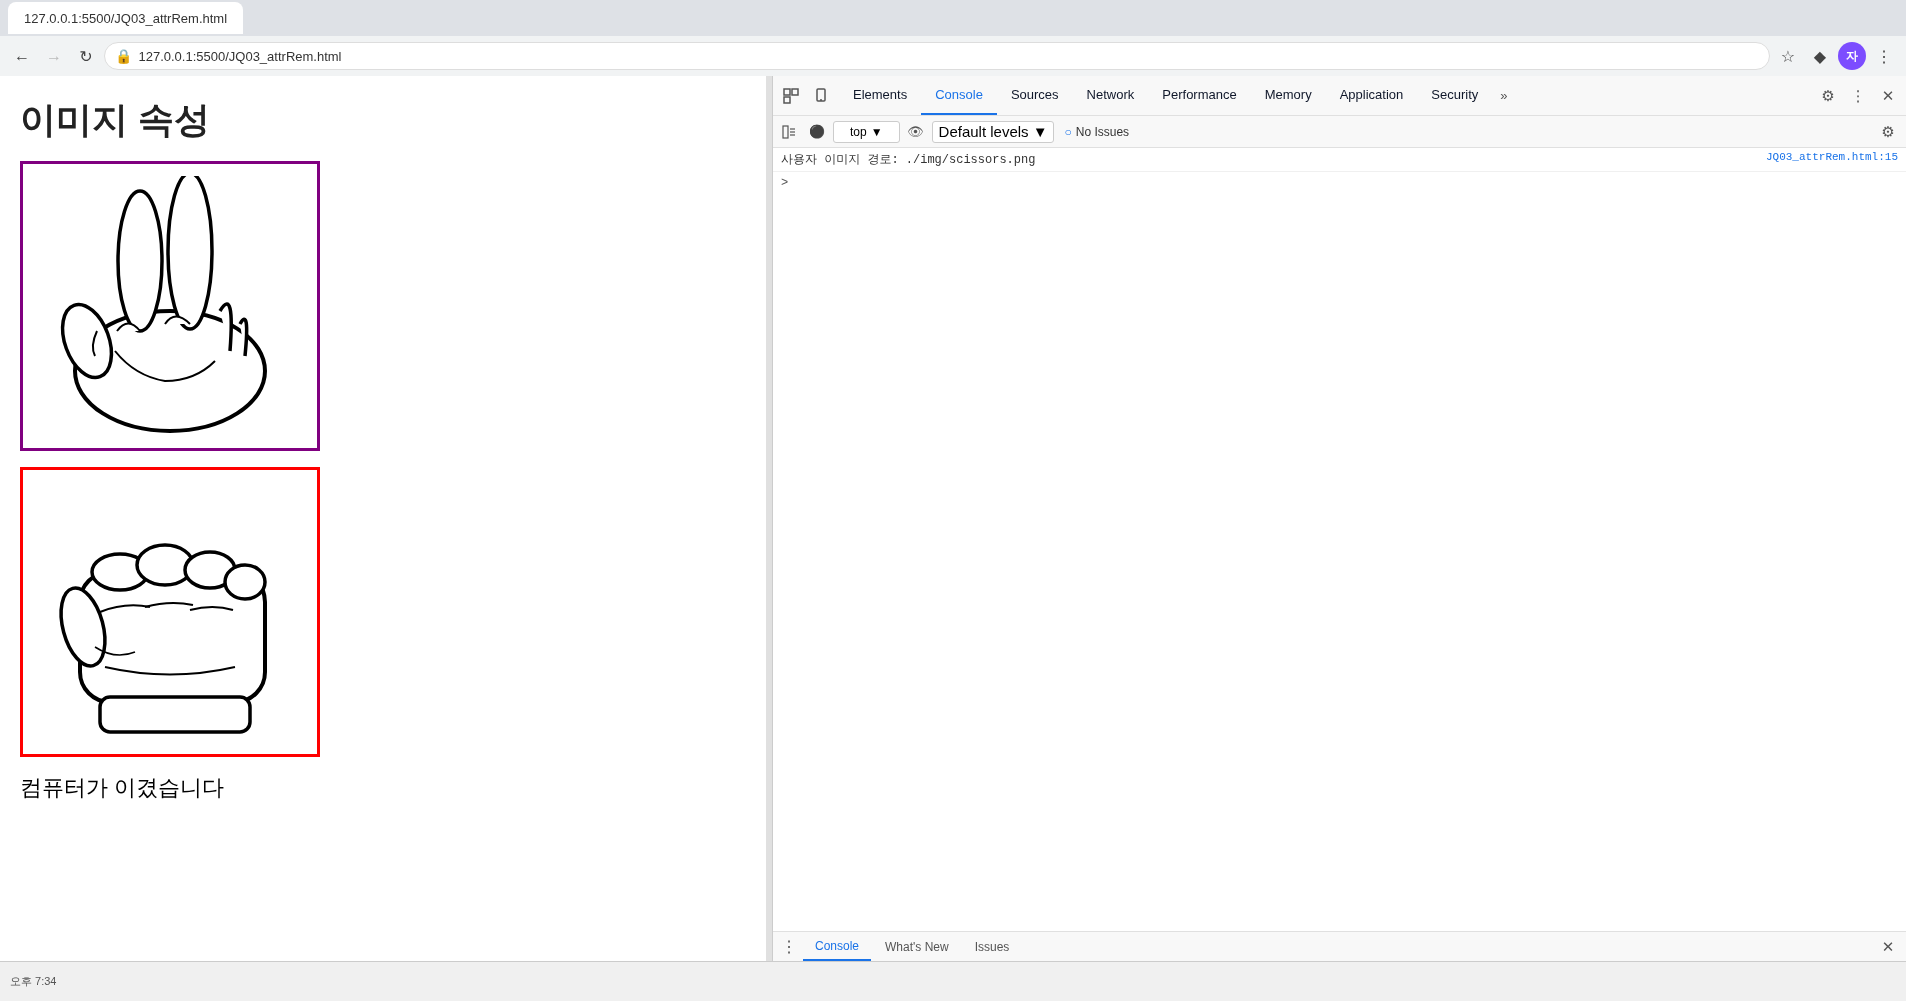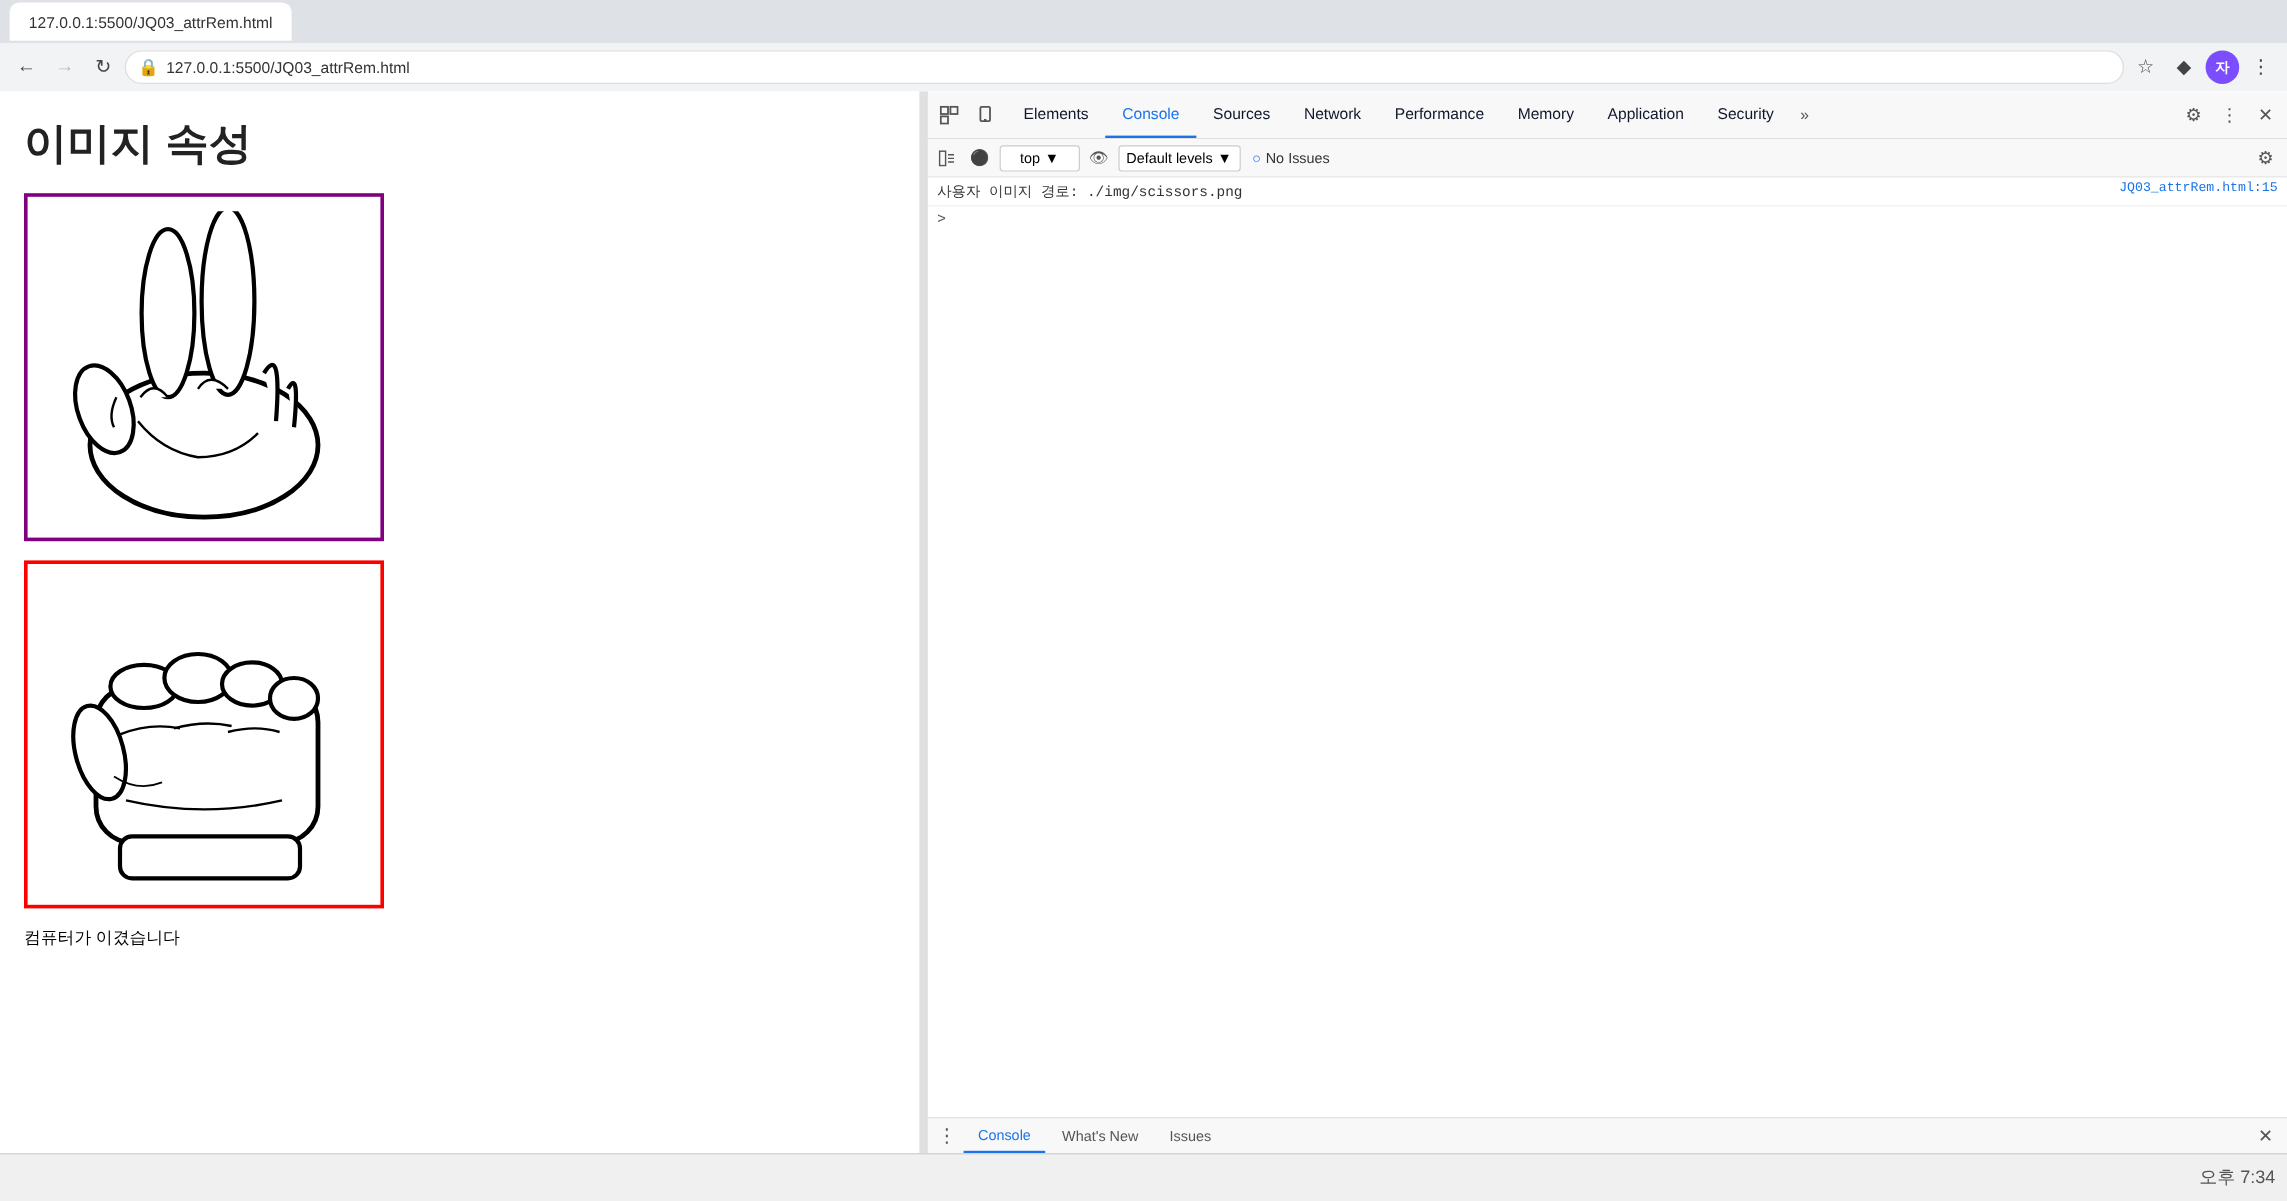"Default levels" .log-levels-btn { font-size: 12px -> 15px }
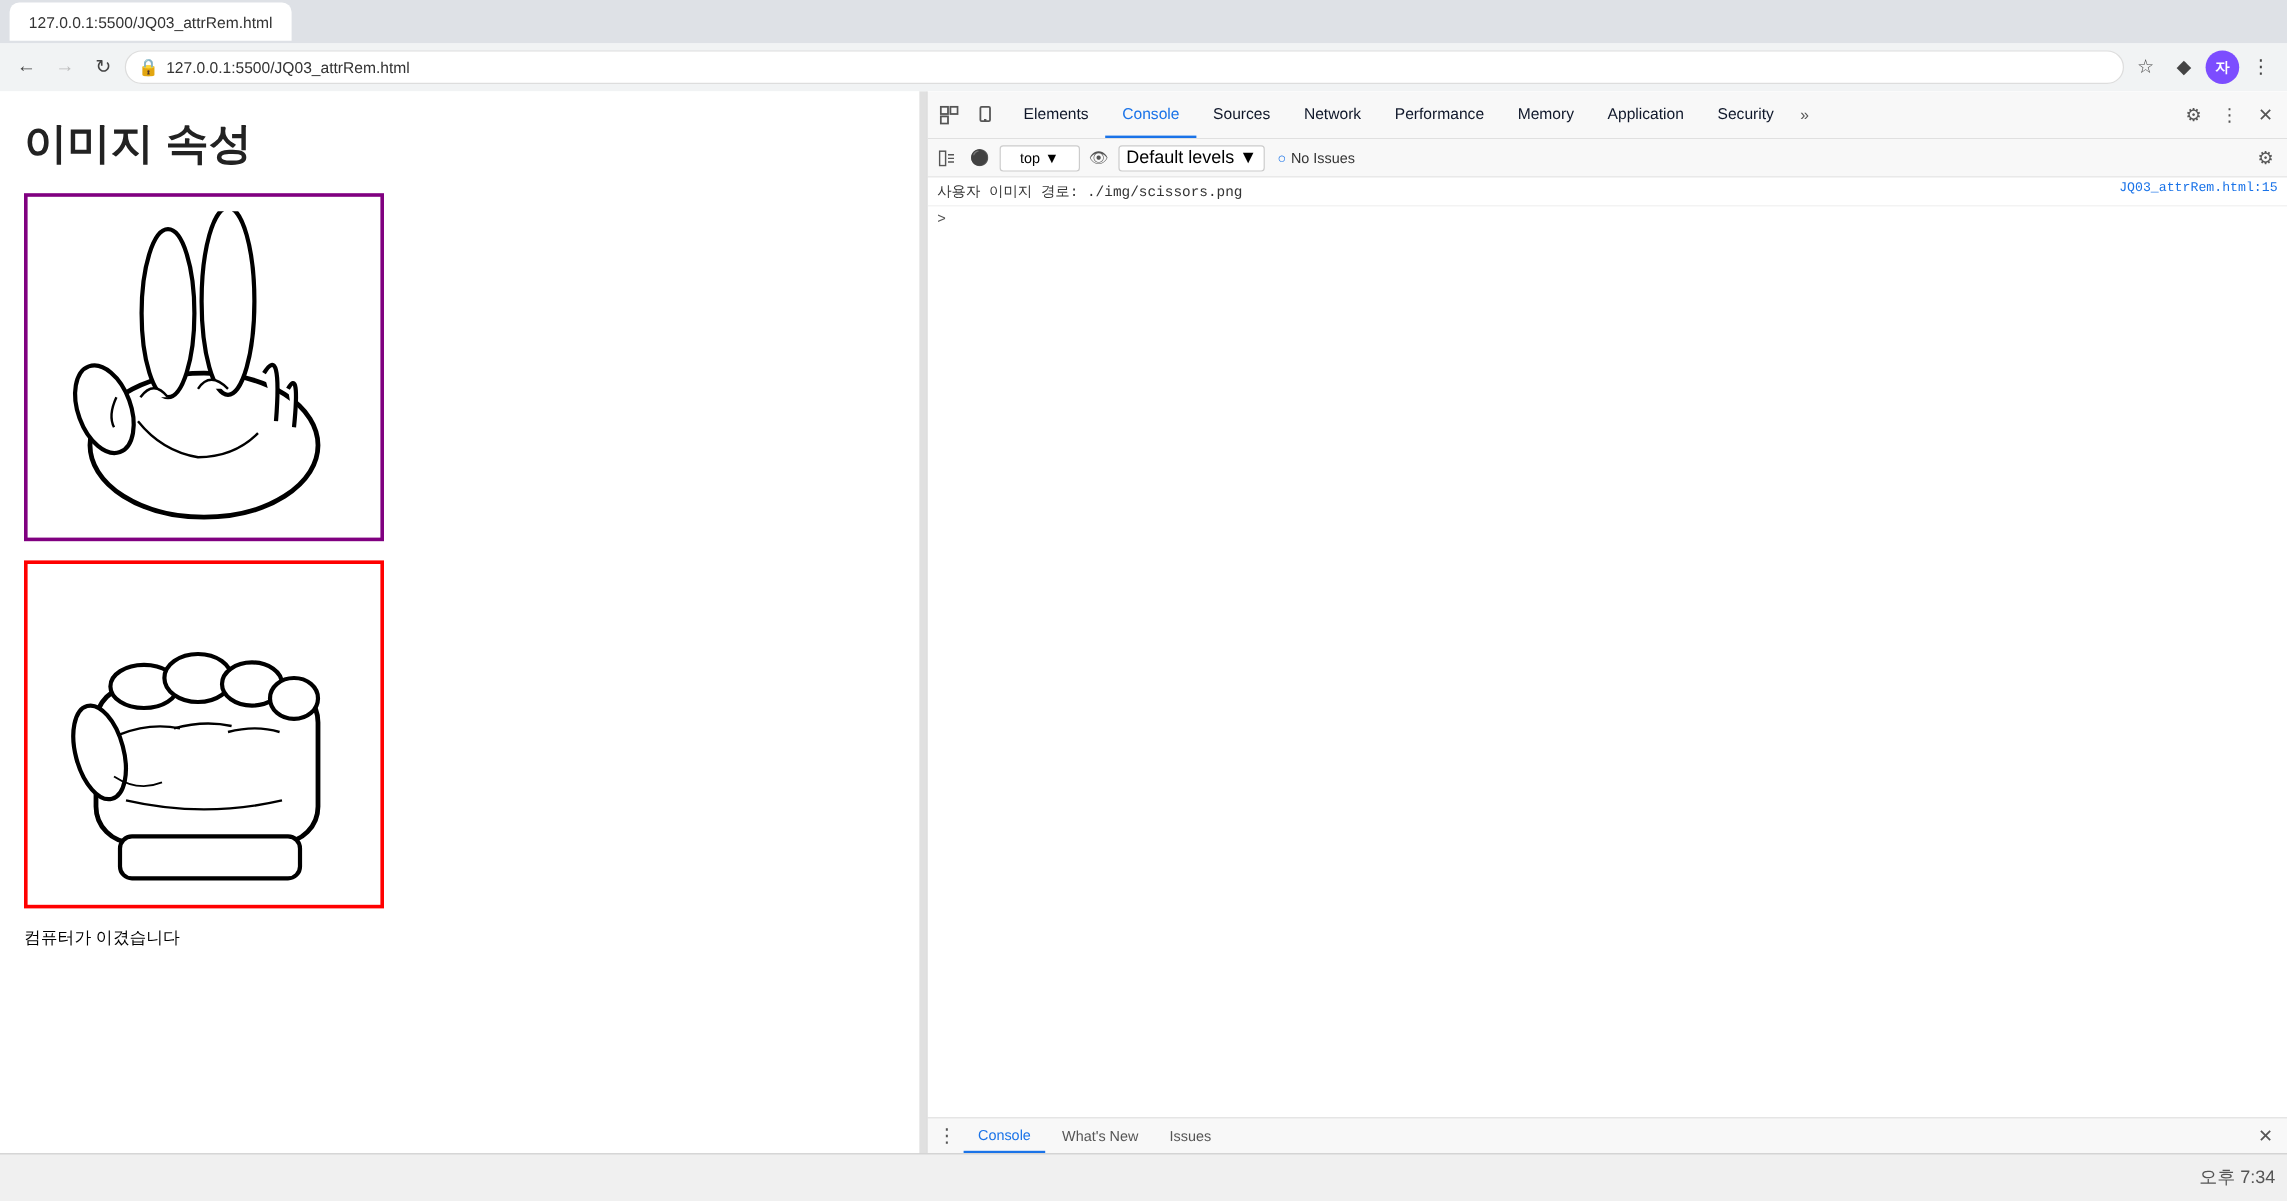"컴퓨터가 이겼습니다" .result-text { font-size: 14px -> 22px }
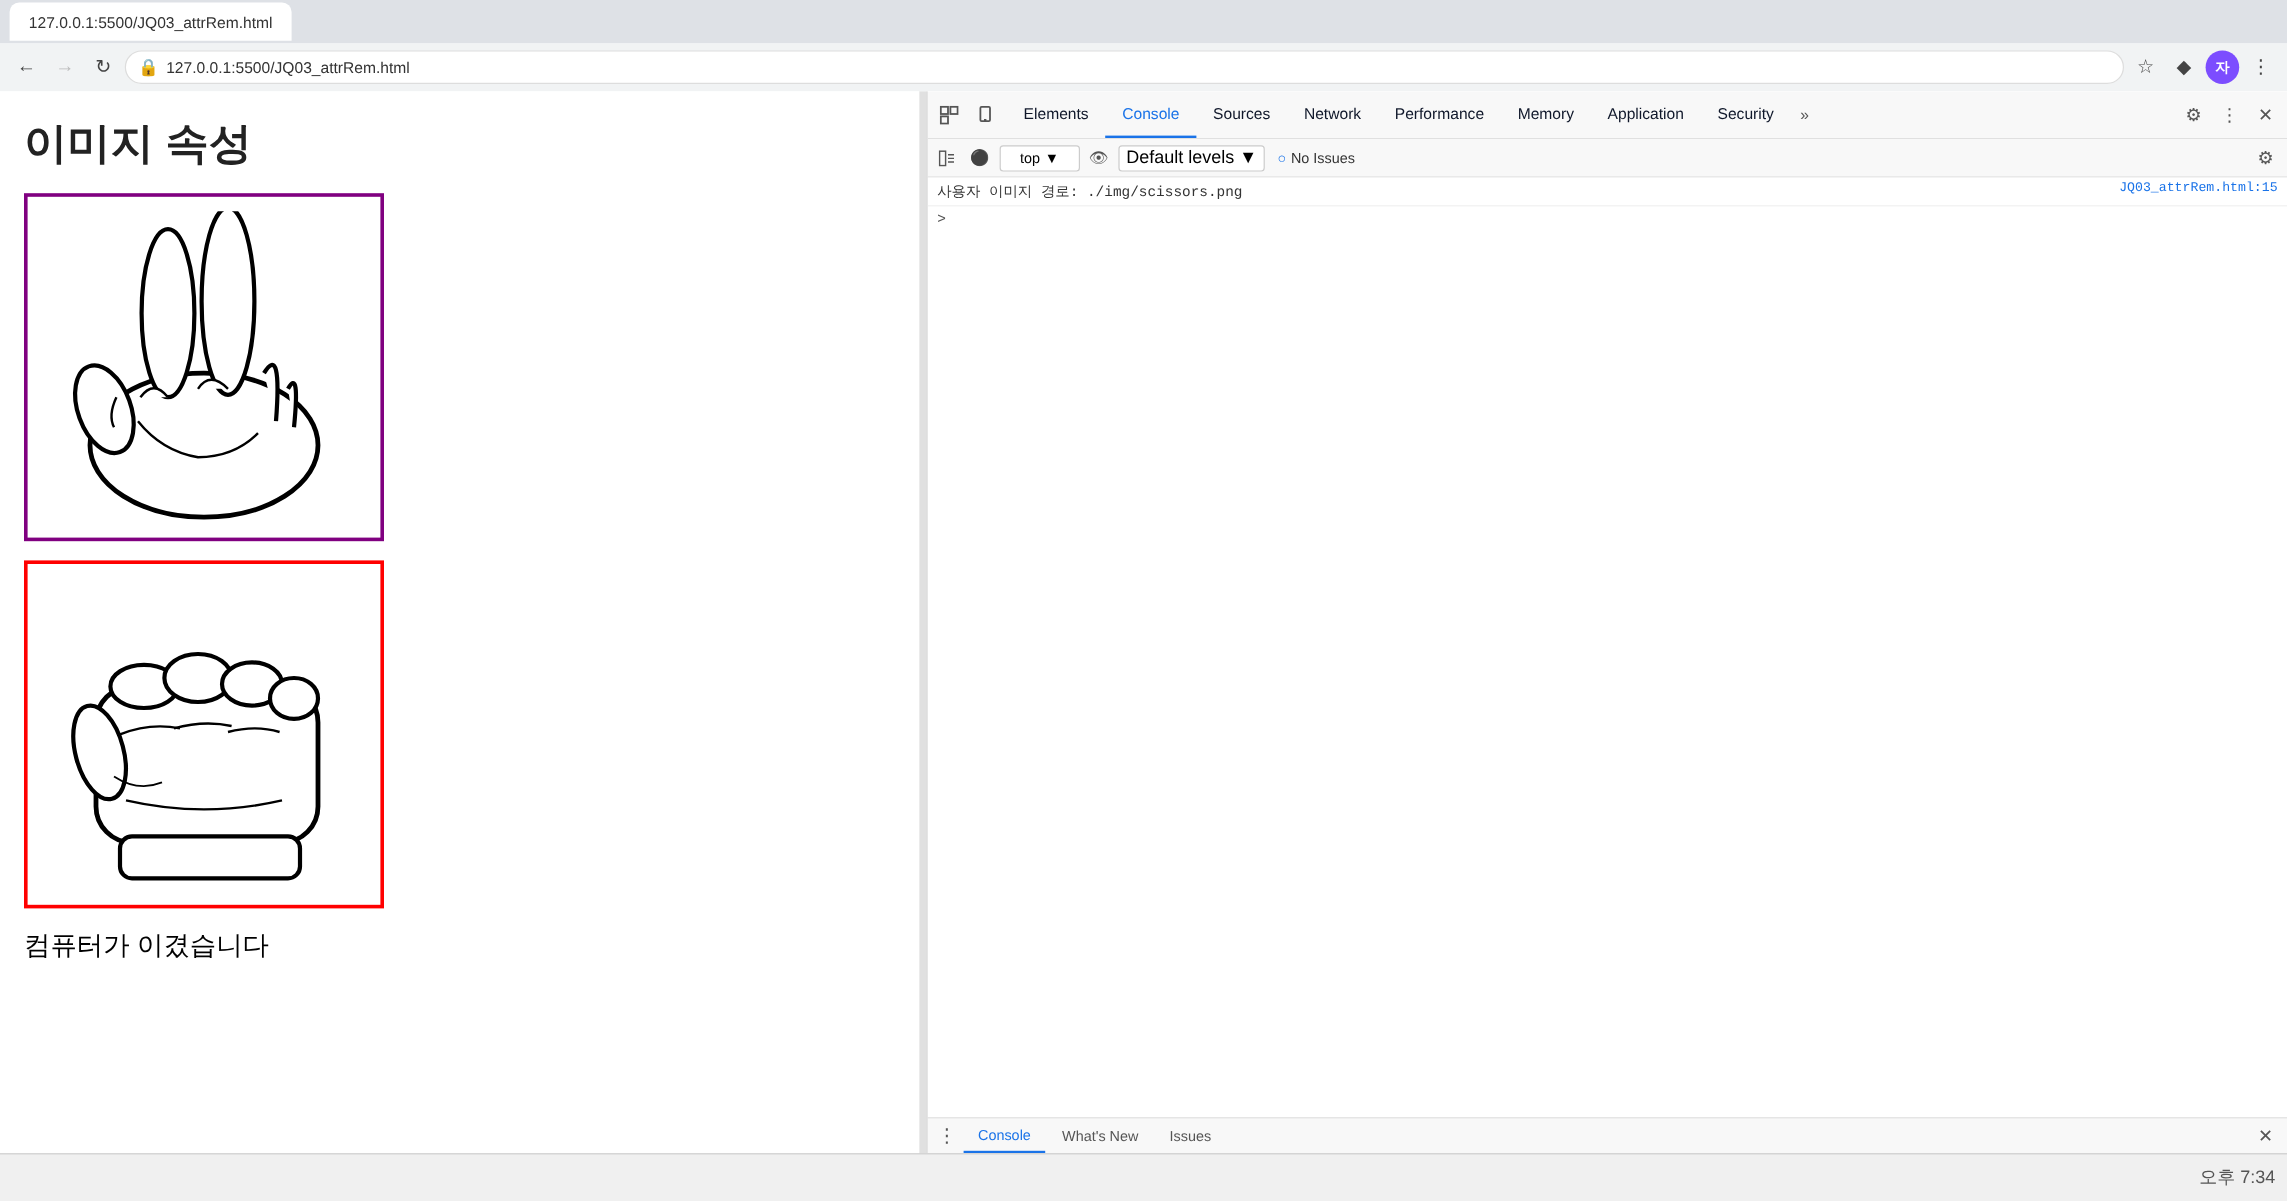"오후 7:34" .taskbar { font-size: 15px -> 11px; justify-content: flex-end -> flex-start }
